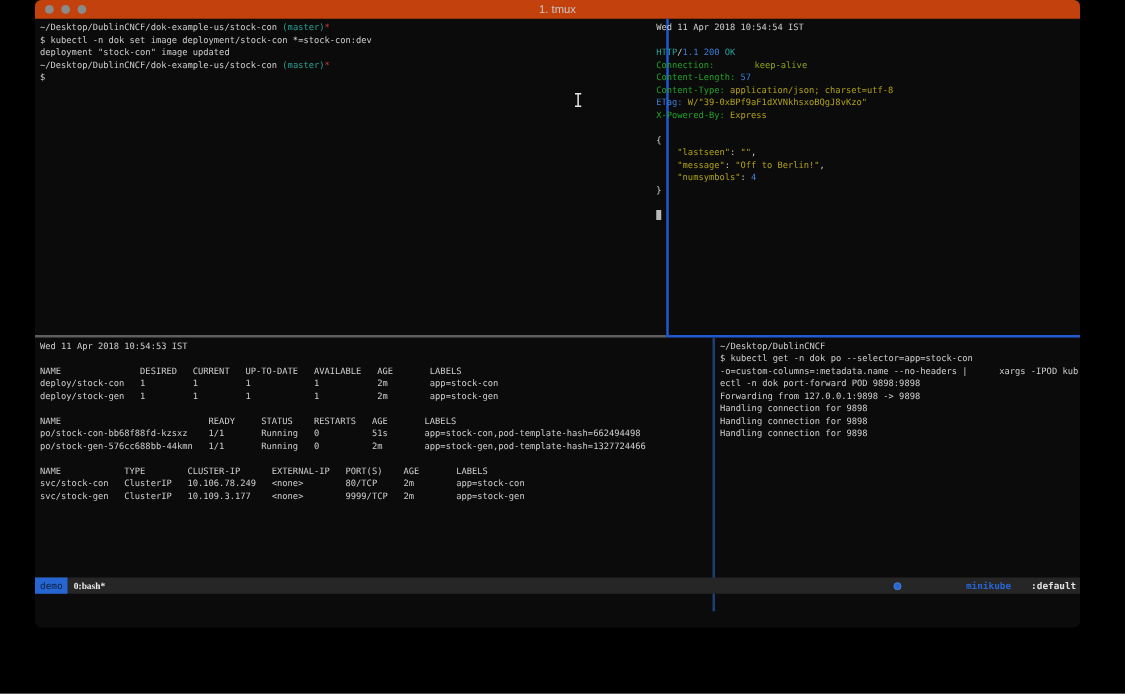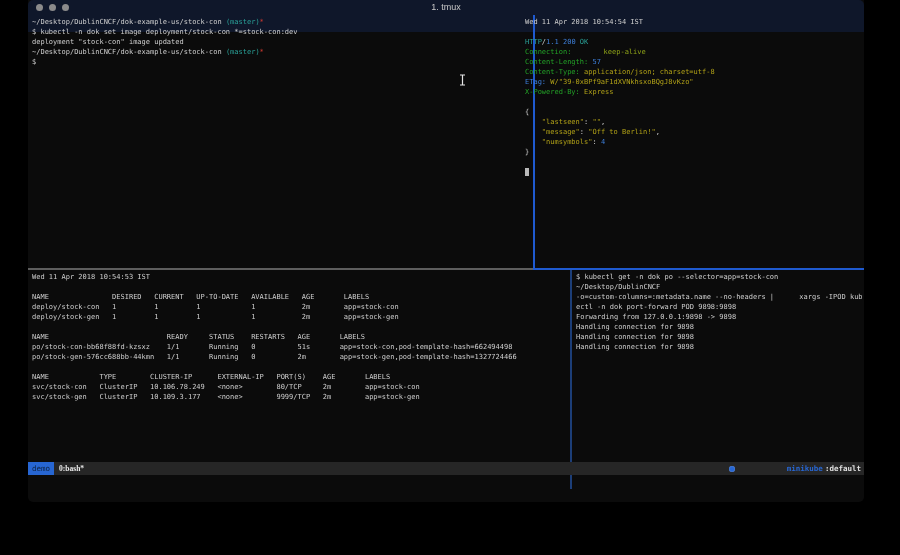"1. tmux" .titlebar { background: #0f172a -> #c2410c; height: 32px -> 15px }
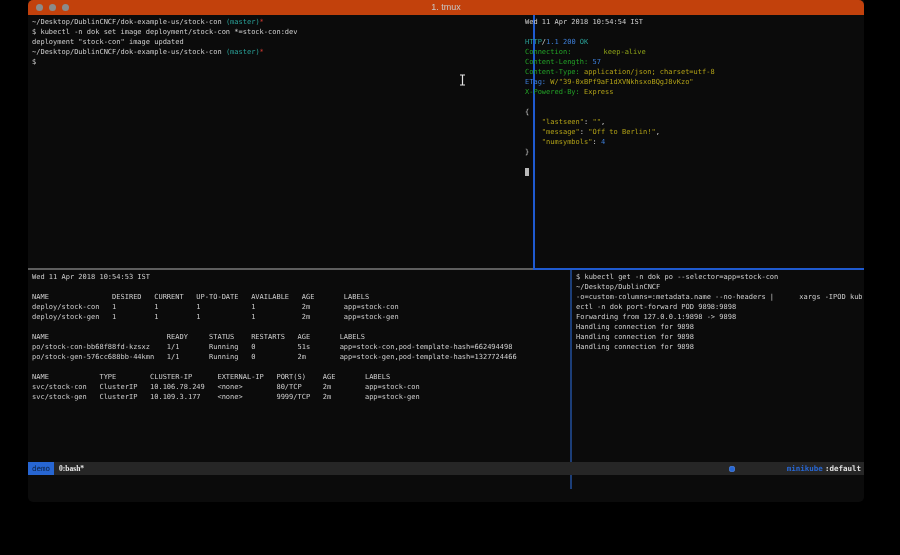"$ kubectl get -n dok" div.line { order: before "~/Desktop/DublinCNCF" -> after "~/Desktop/DublinCNCF" }
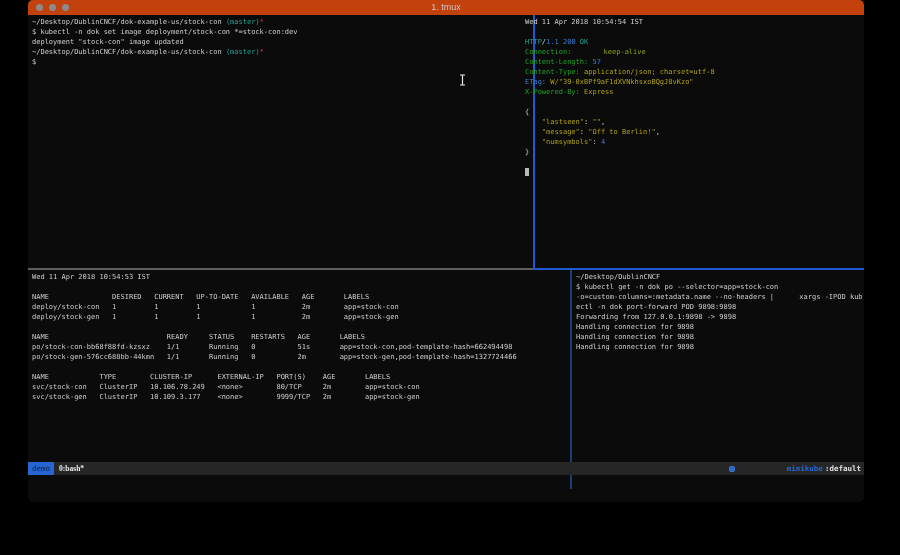":default" .namespace { margin-left: none -> 14px }
